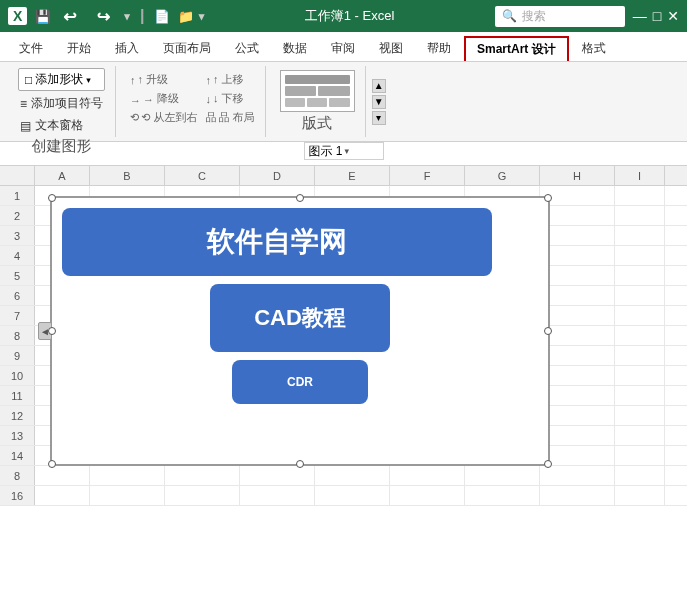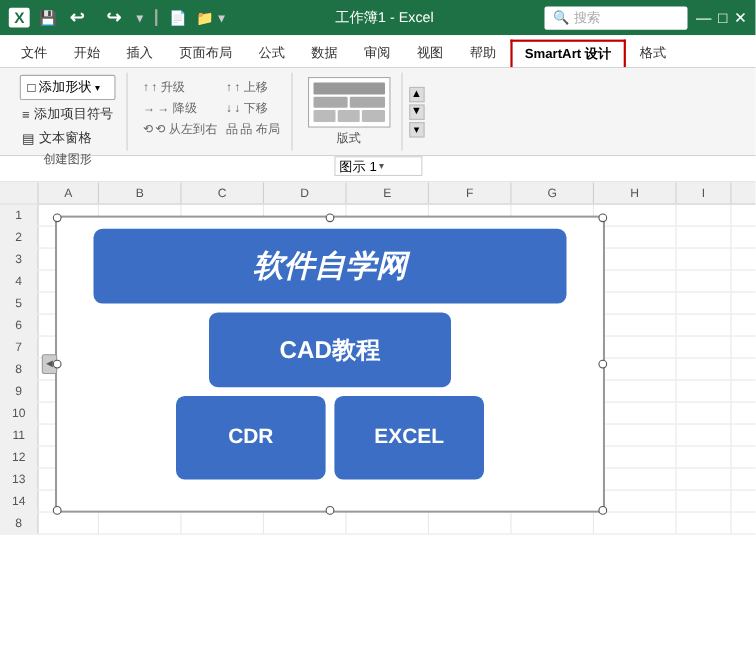"版式" .ribbon-group-label { font-size: 11px -> 15px }
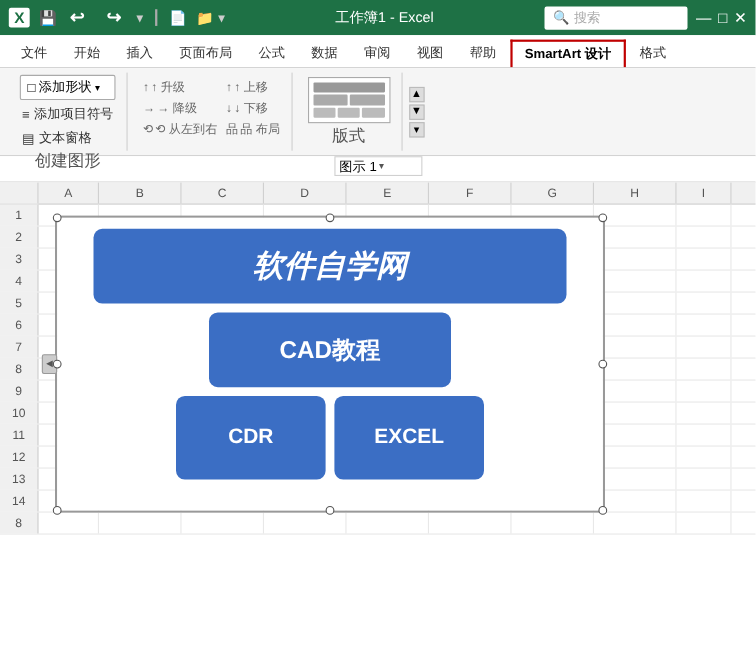"软件自学网" .sa-top-row { font-style: italic -> none; justify-content: center -> flex-start }
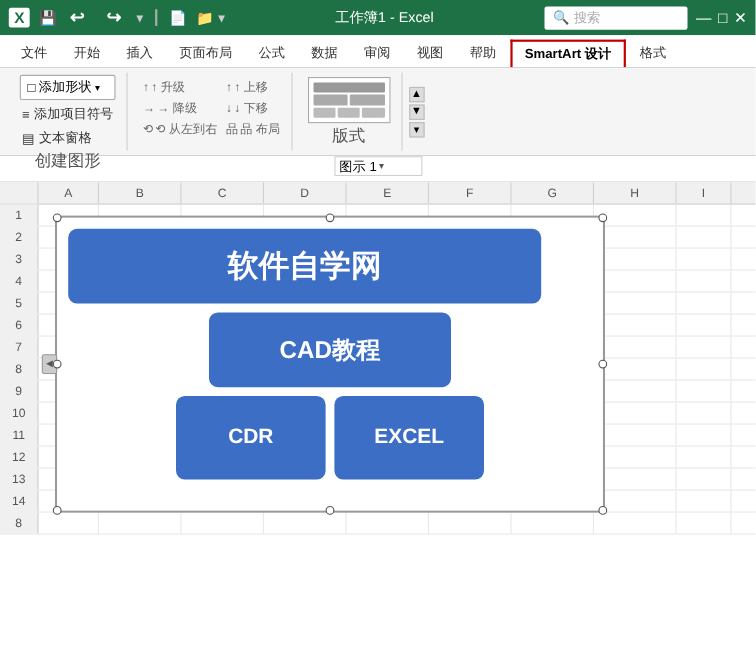"CAD教程" .sa-box-mid-left { width: 220px -> 180px }
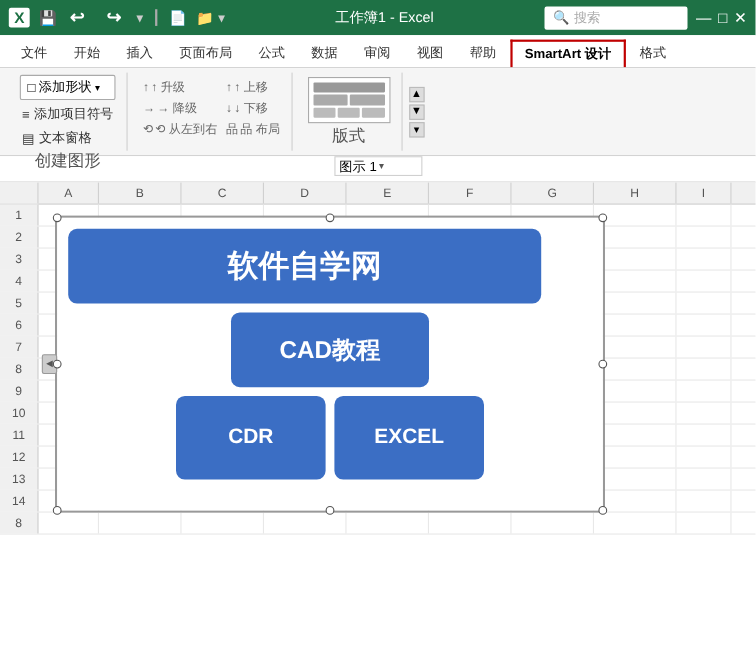"CDR" .sa-box-bot-small { font-size: 19px -> 12px; height: 76px -> 44px }
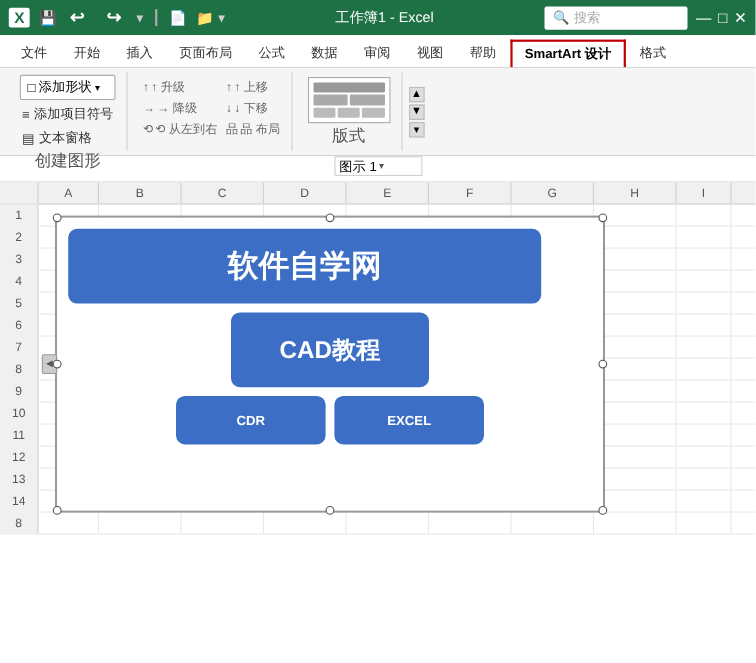"EXCEL" div.sa-box { html: <div> <span>EXCEL</span> </div> -> none }
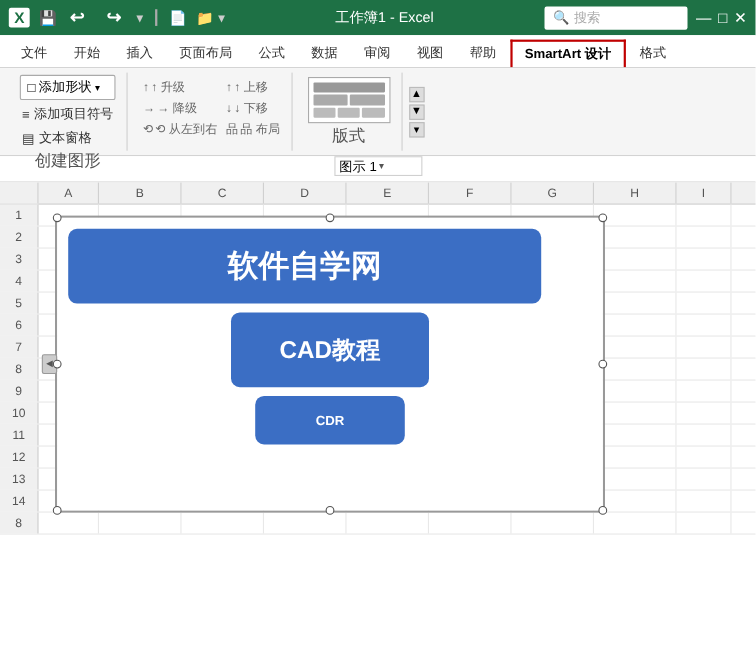"16" div.sheet-row { html: none -> <div> <div>16</div> <div></div> <div></div> <div></div> <div></div> <div></div> <div></div> <div></div> <div></div> <div></div> </div> }
